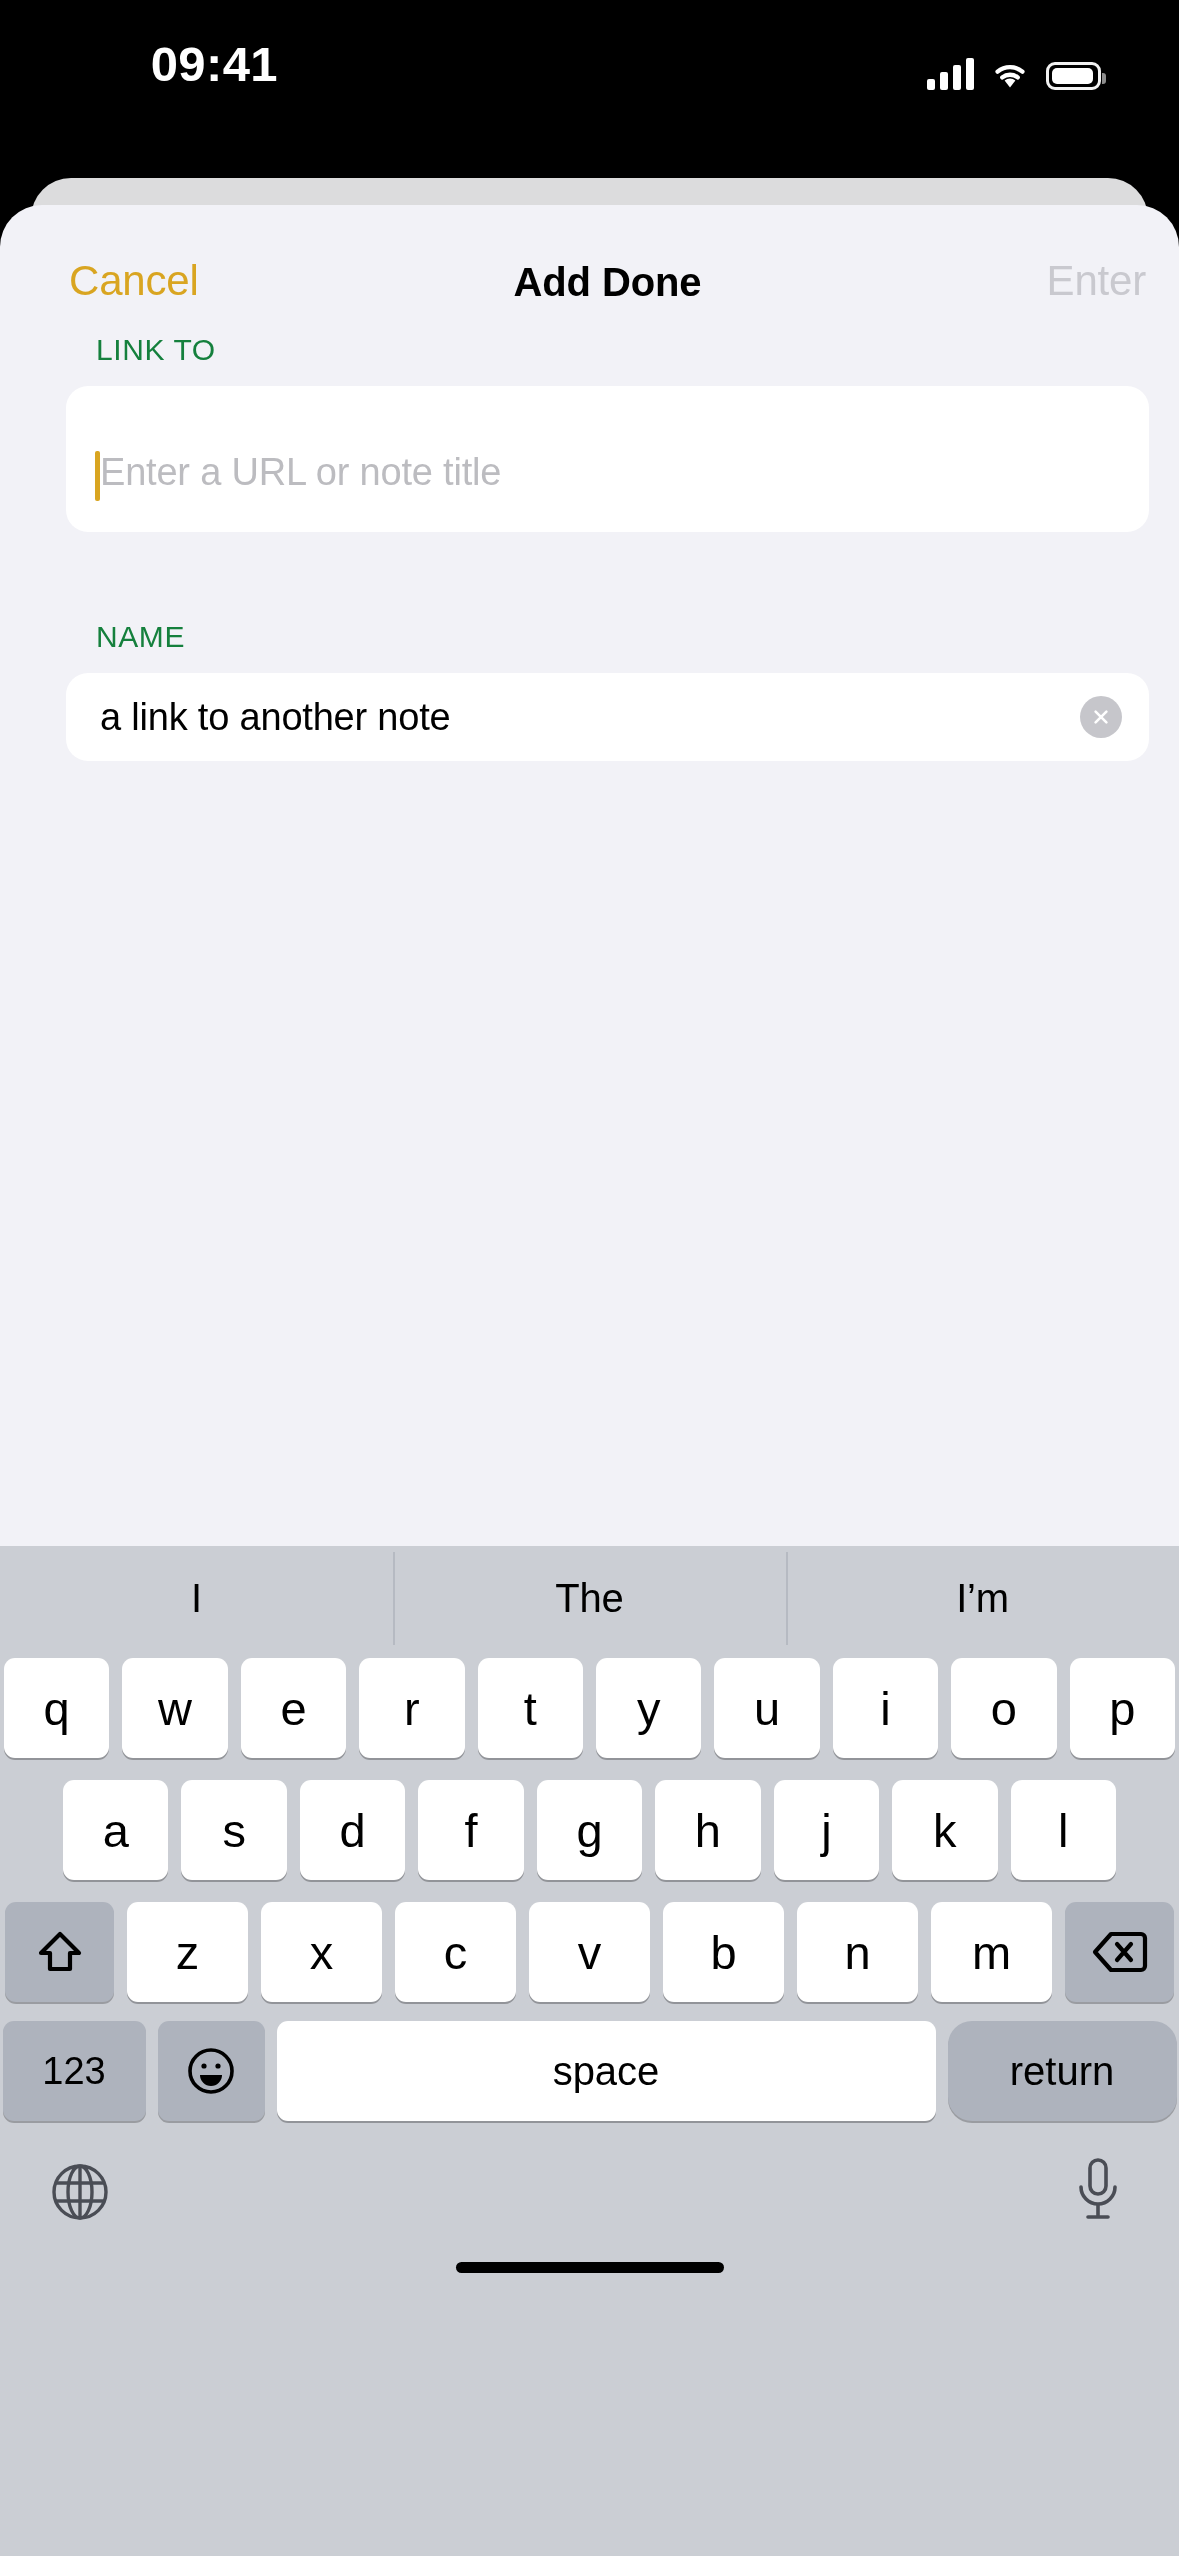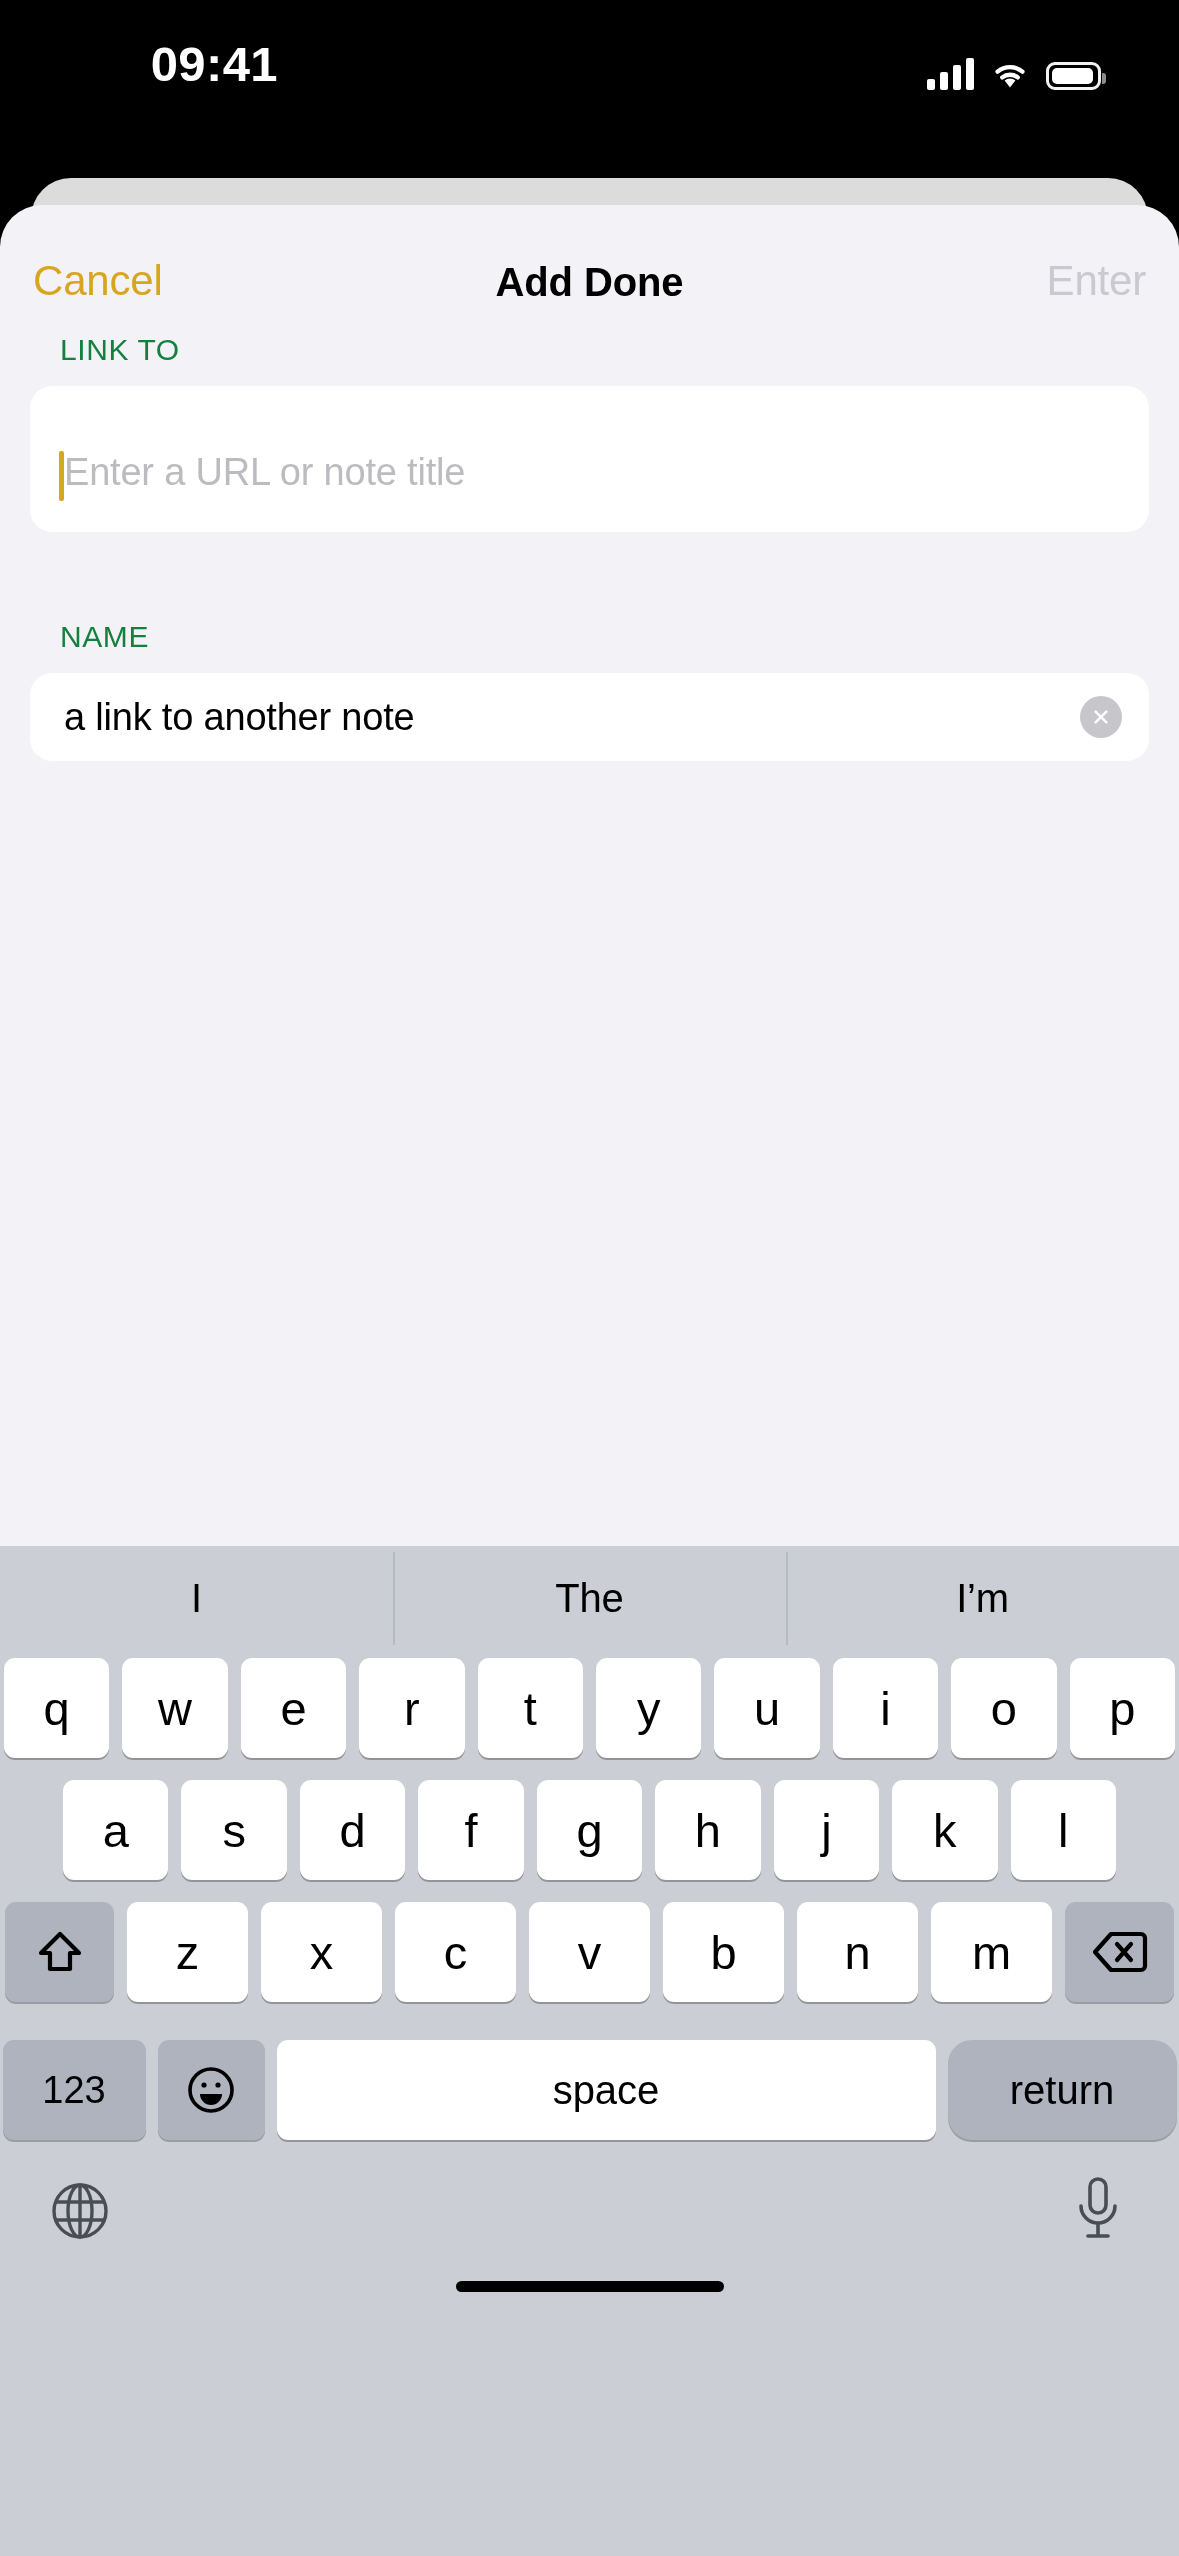"Cancel" .sheet { padding-left: none -> 36px }
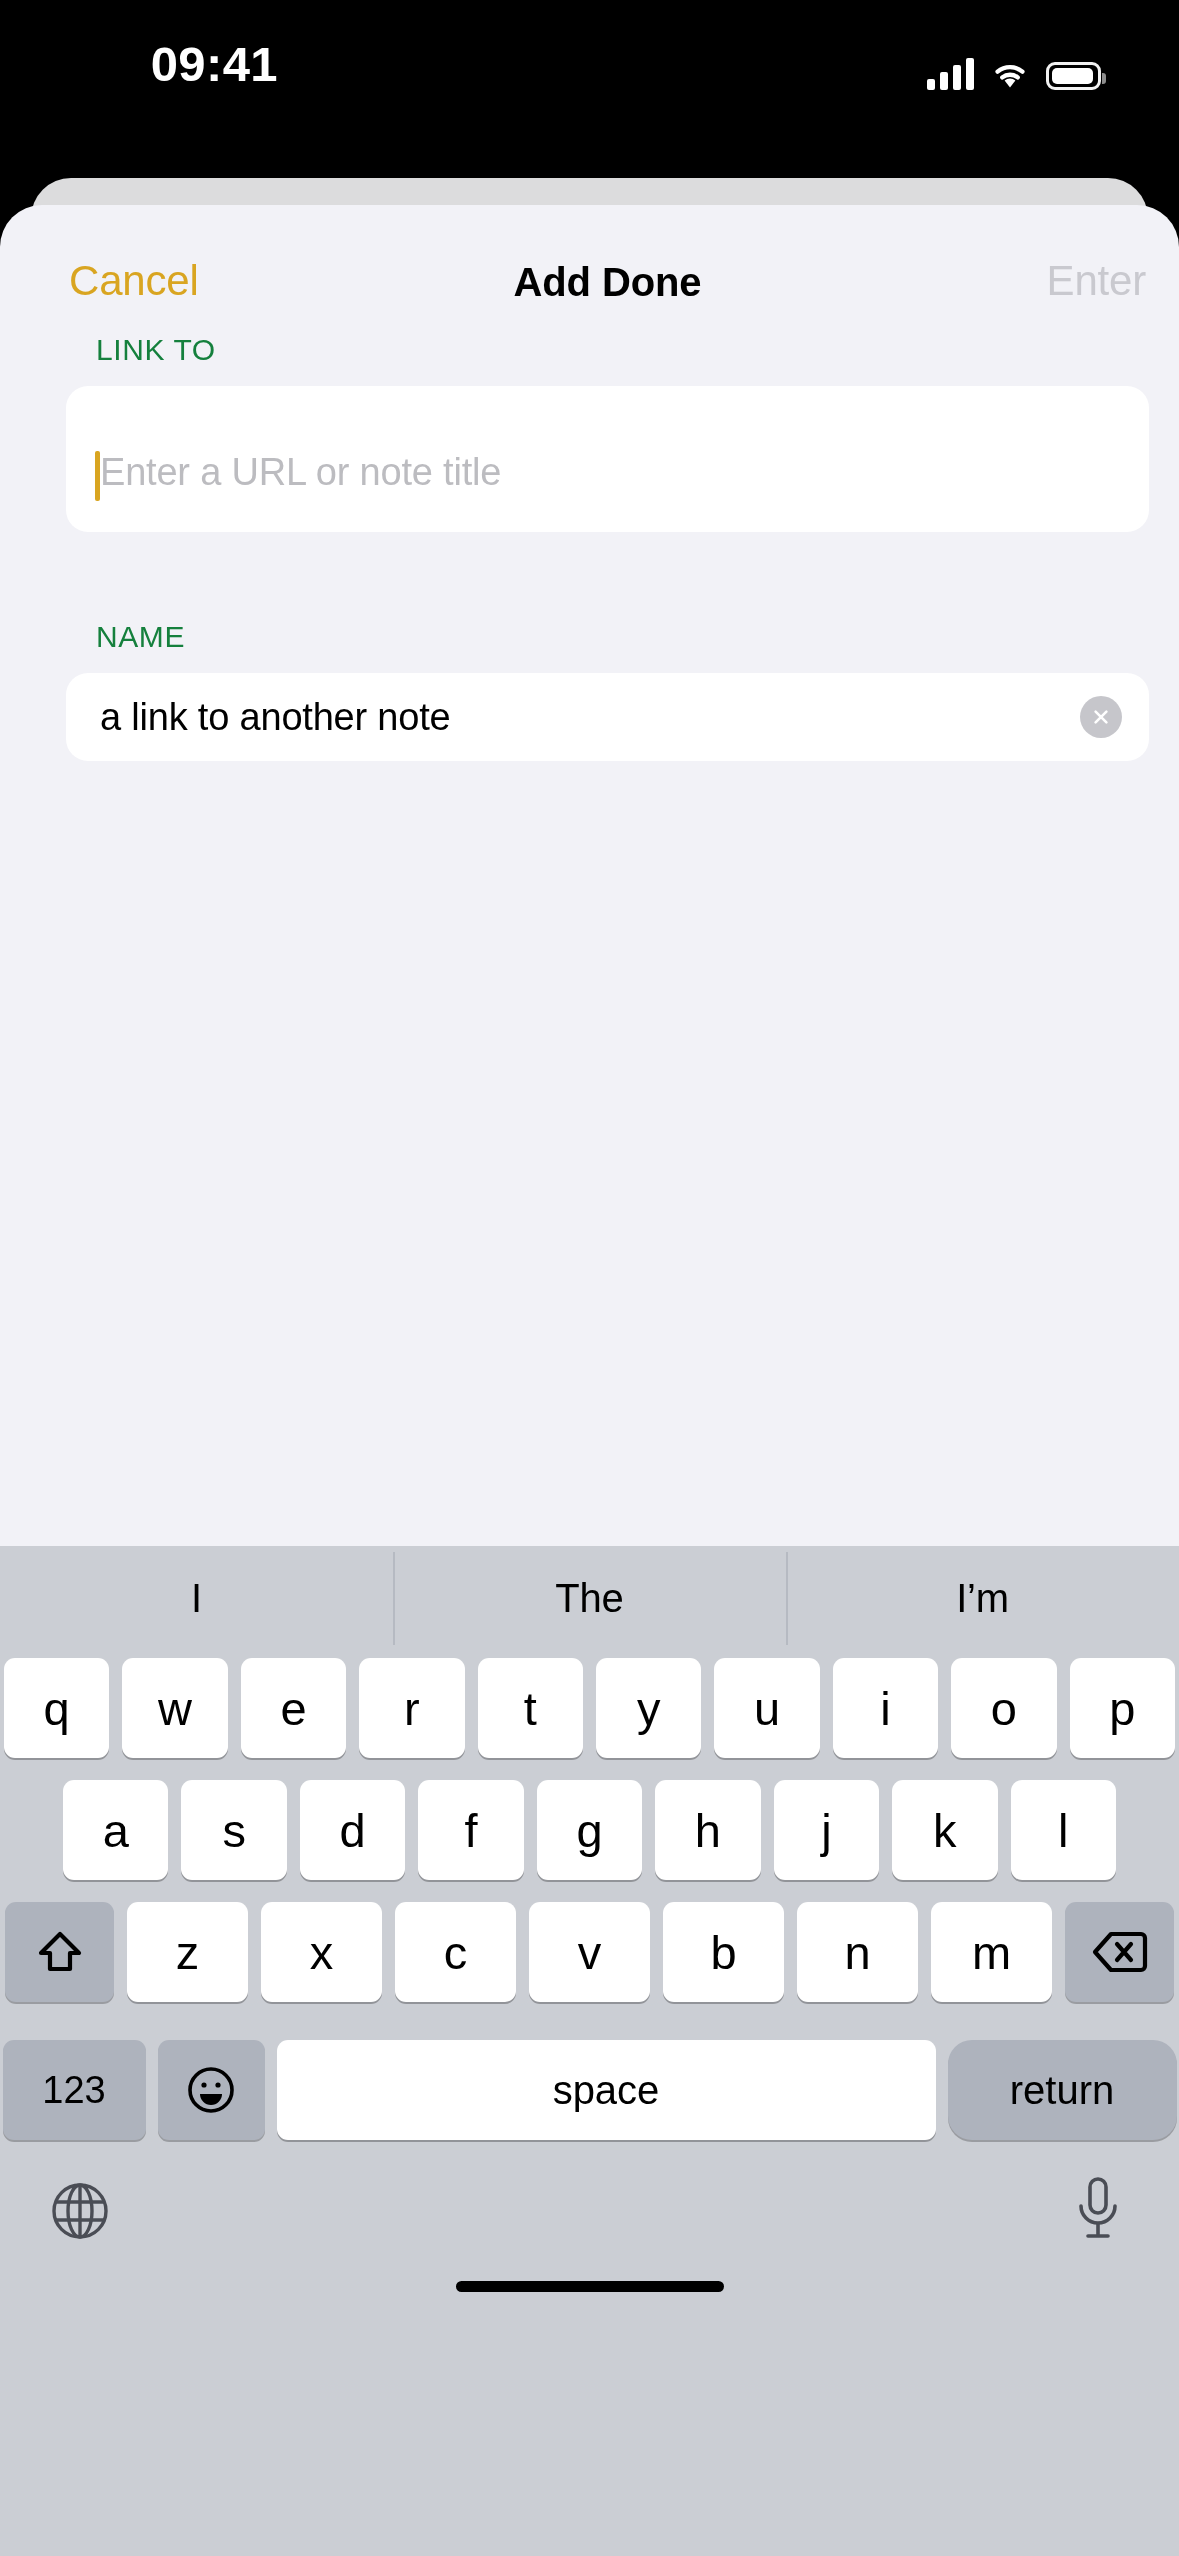"123" .krow.r4 { margin-top: 38px -> 19px }
